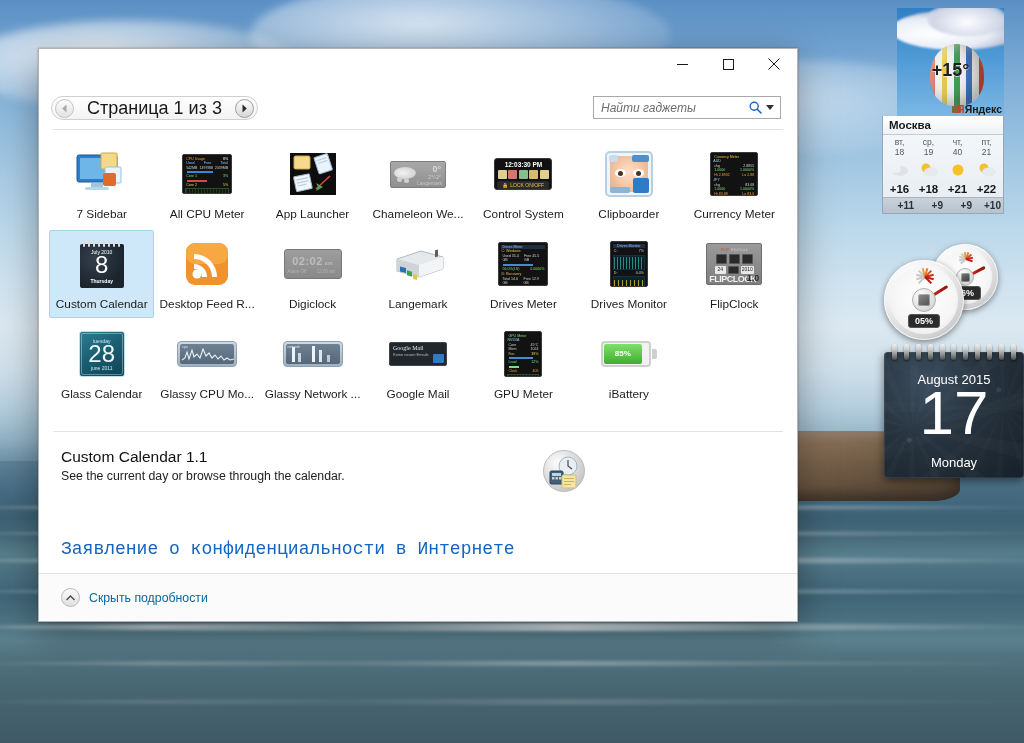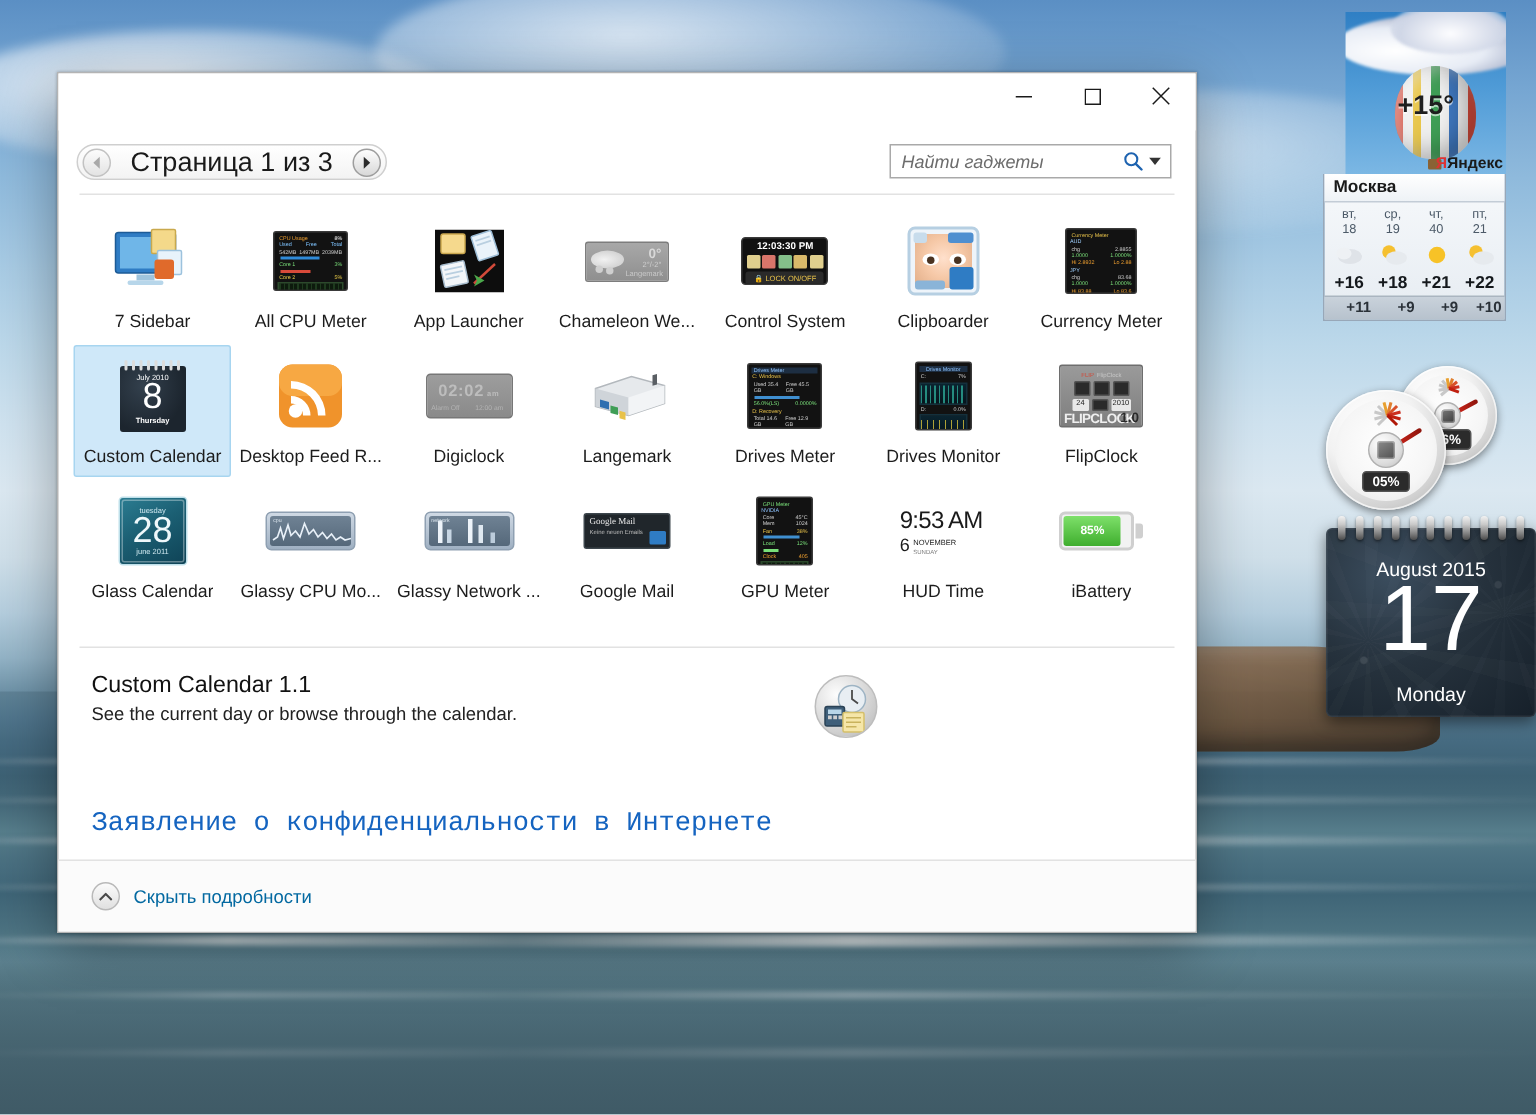"9:53 AM" div.gadget { html: <div> <div> <div> <div>9:53 AM</div> <div>6</div> <div>NOVEMBER</div> <div>SUNDAY</div> </div> </div> <div>HUD Time</div> </div> -> none }
